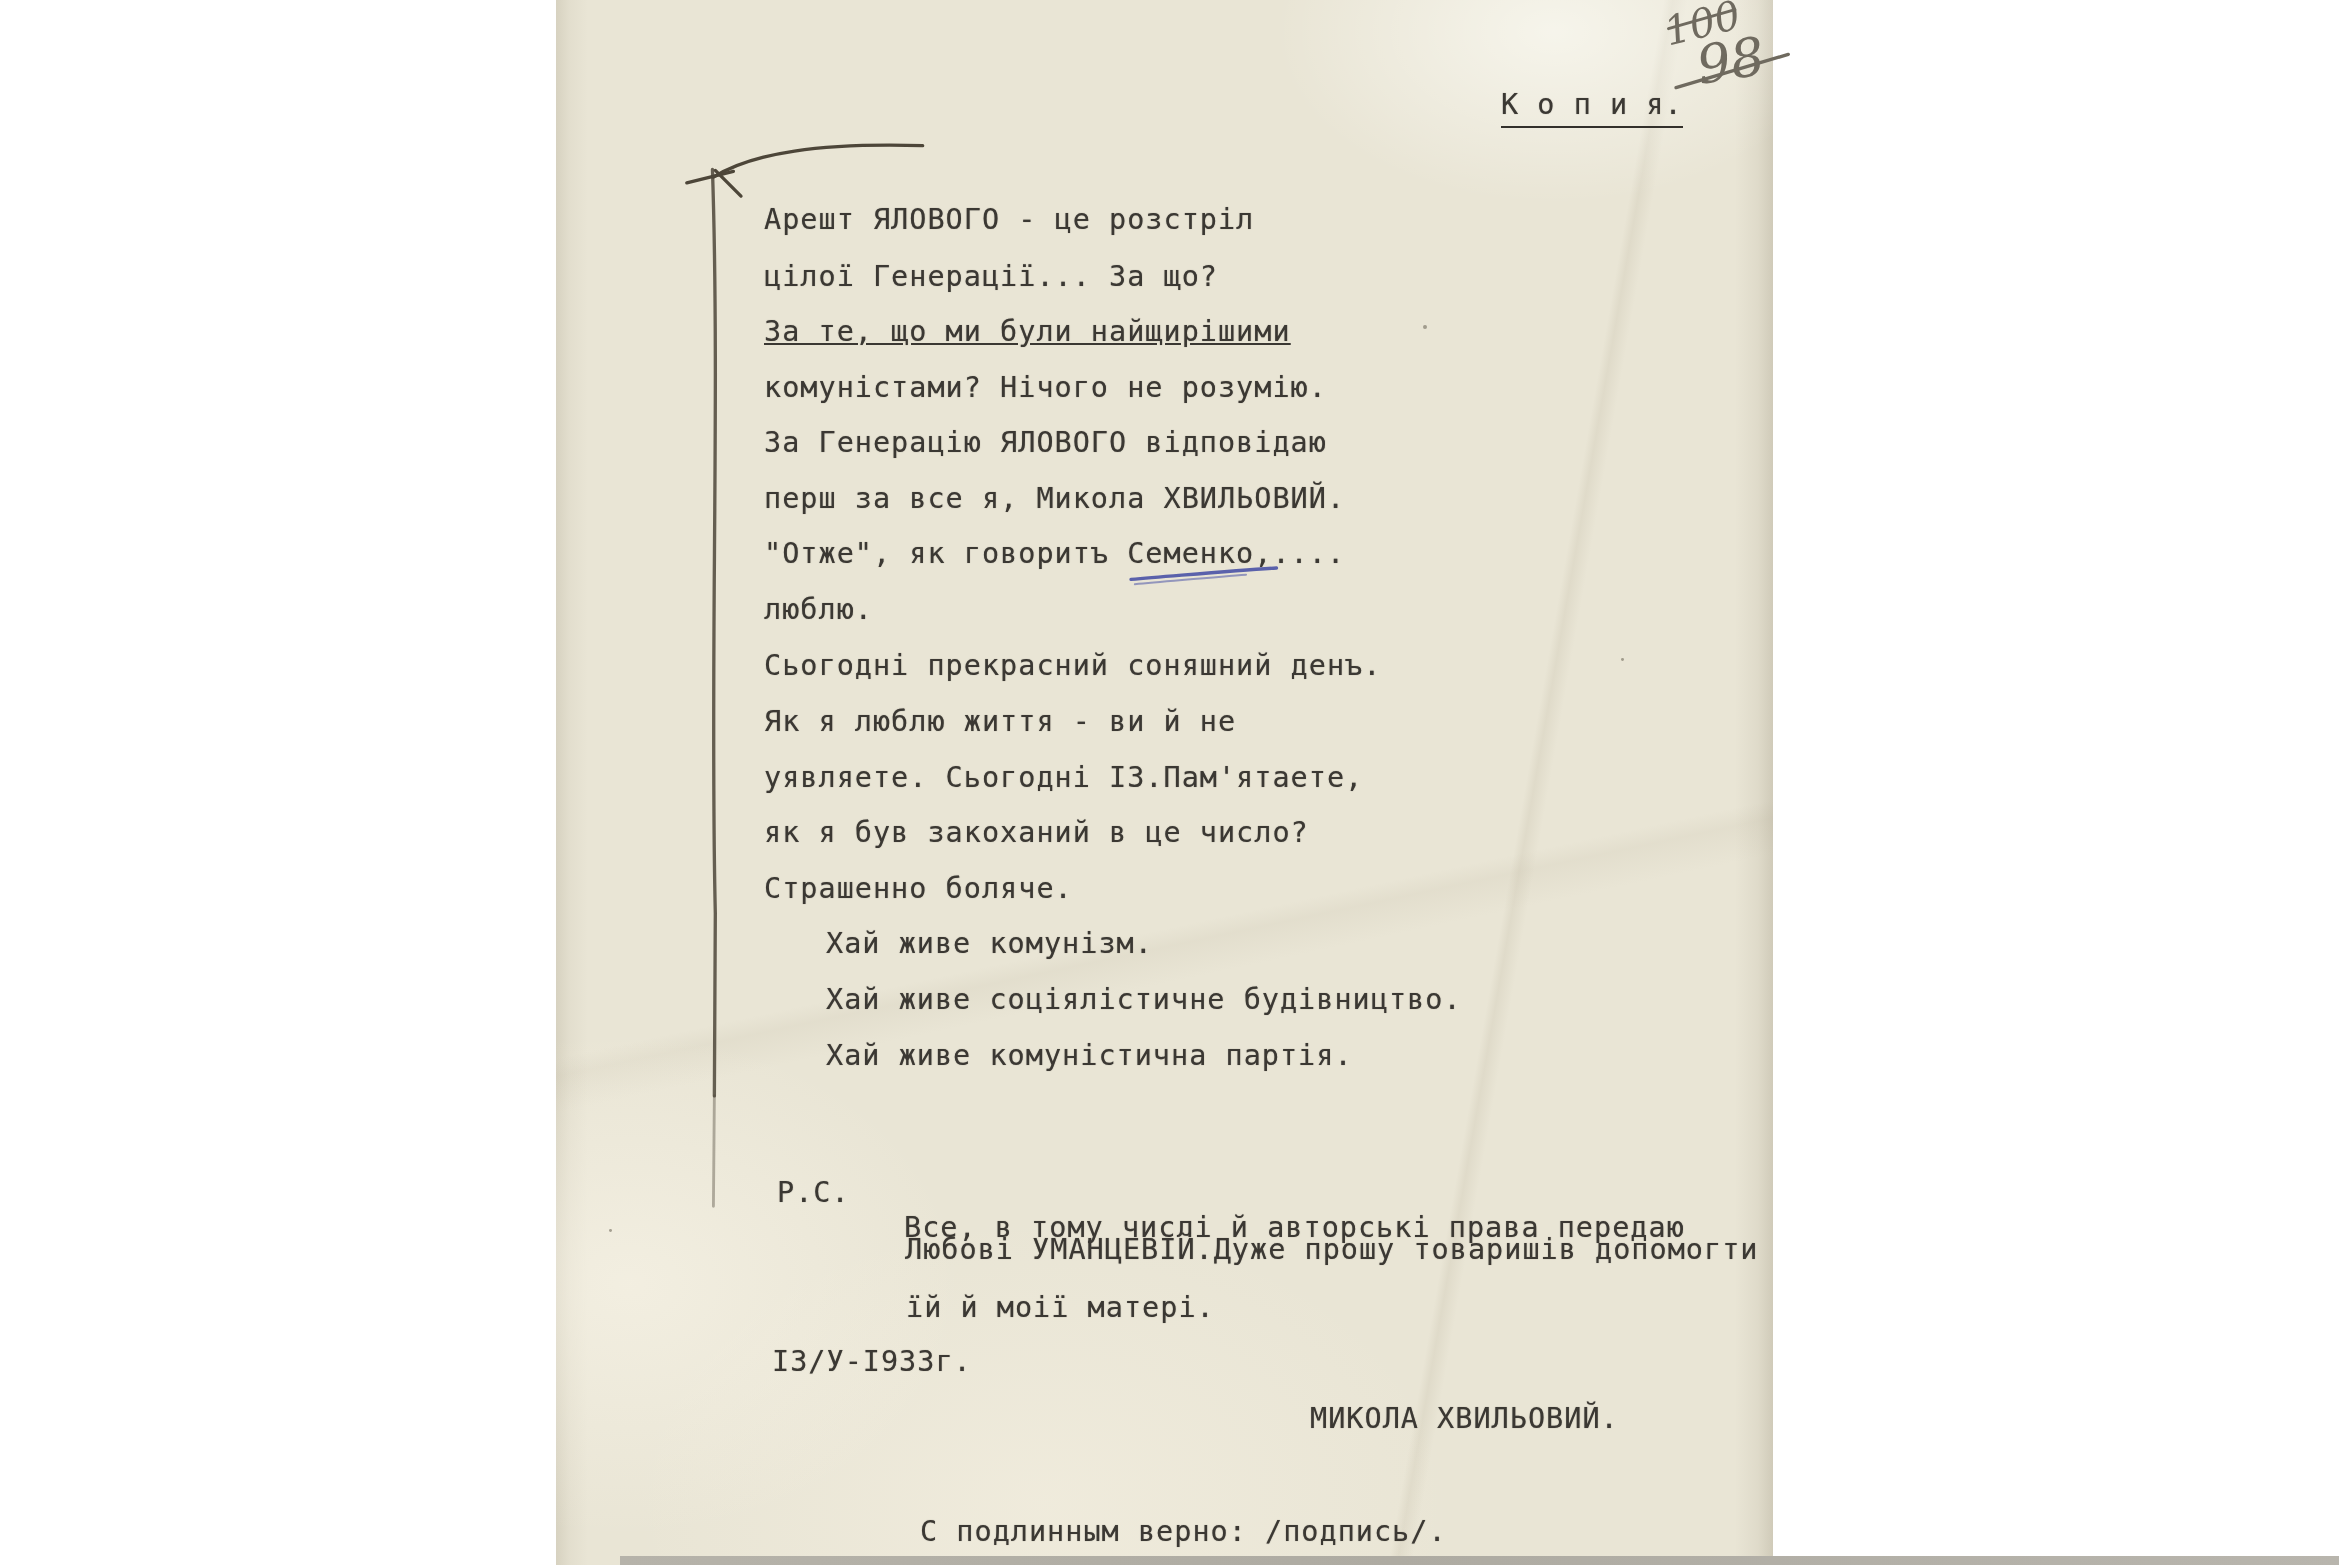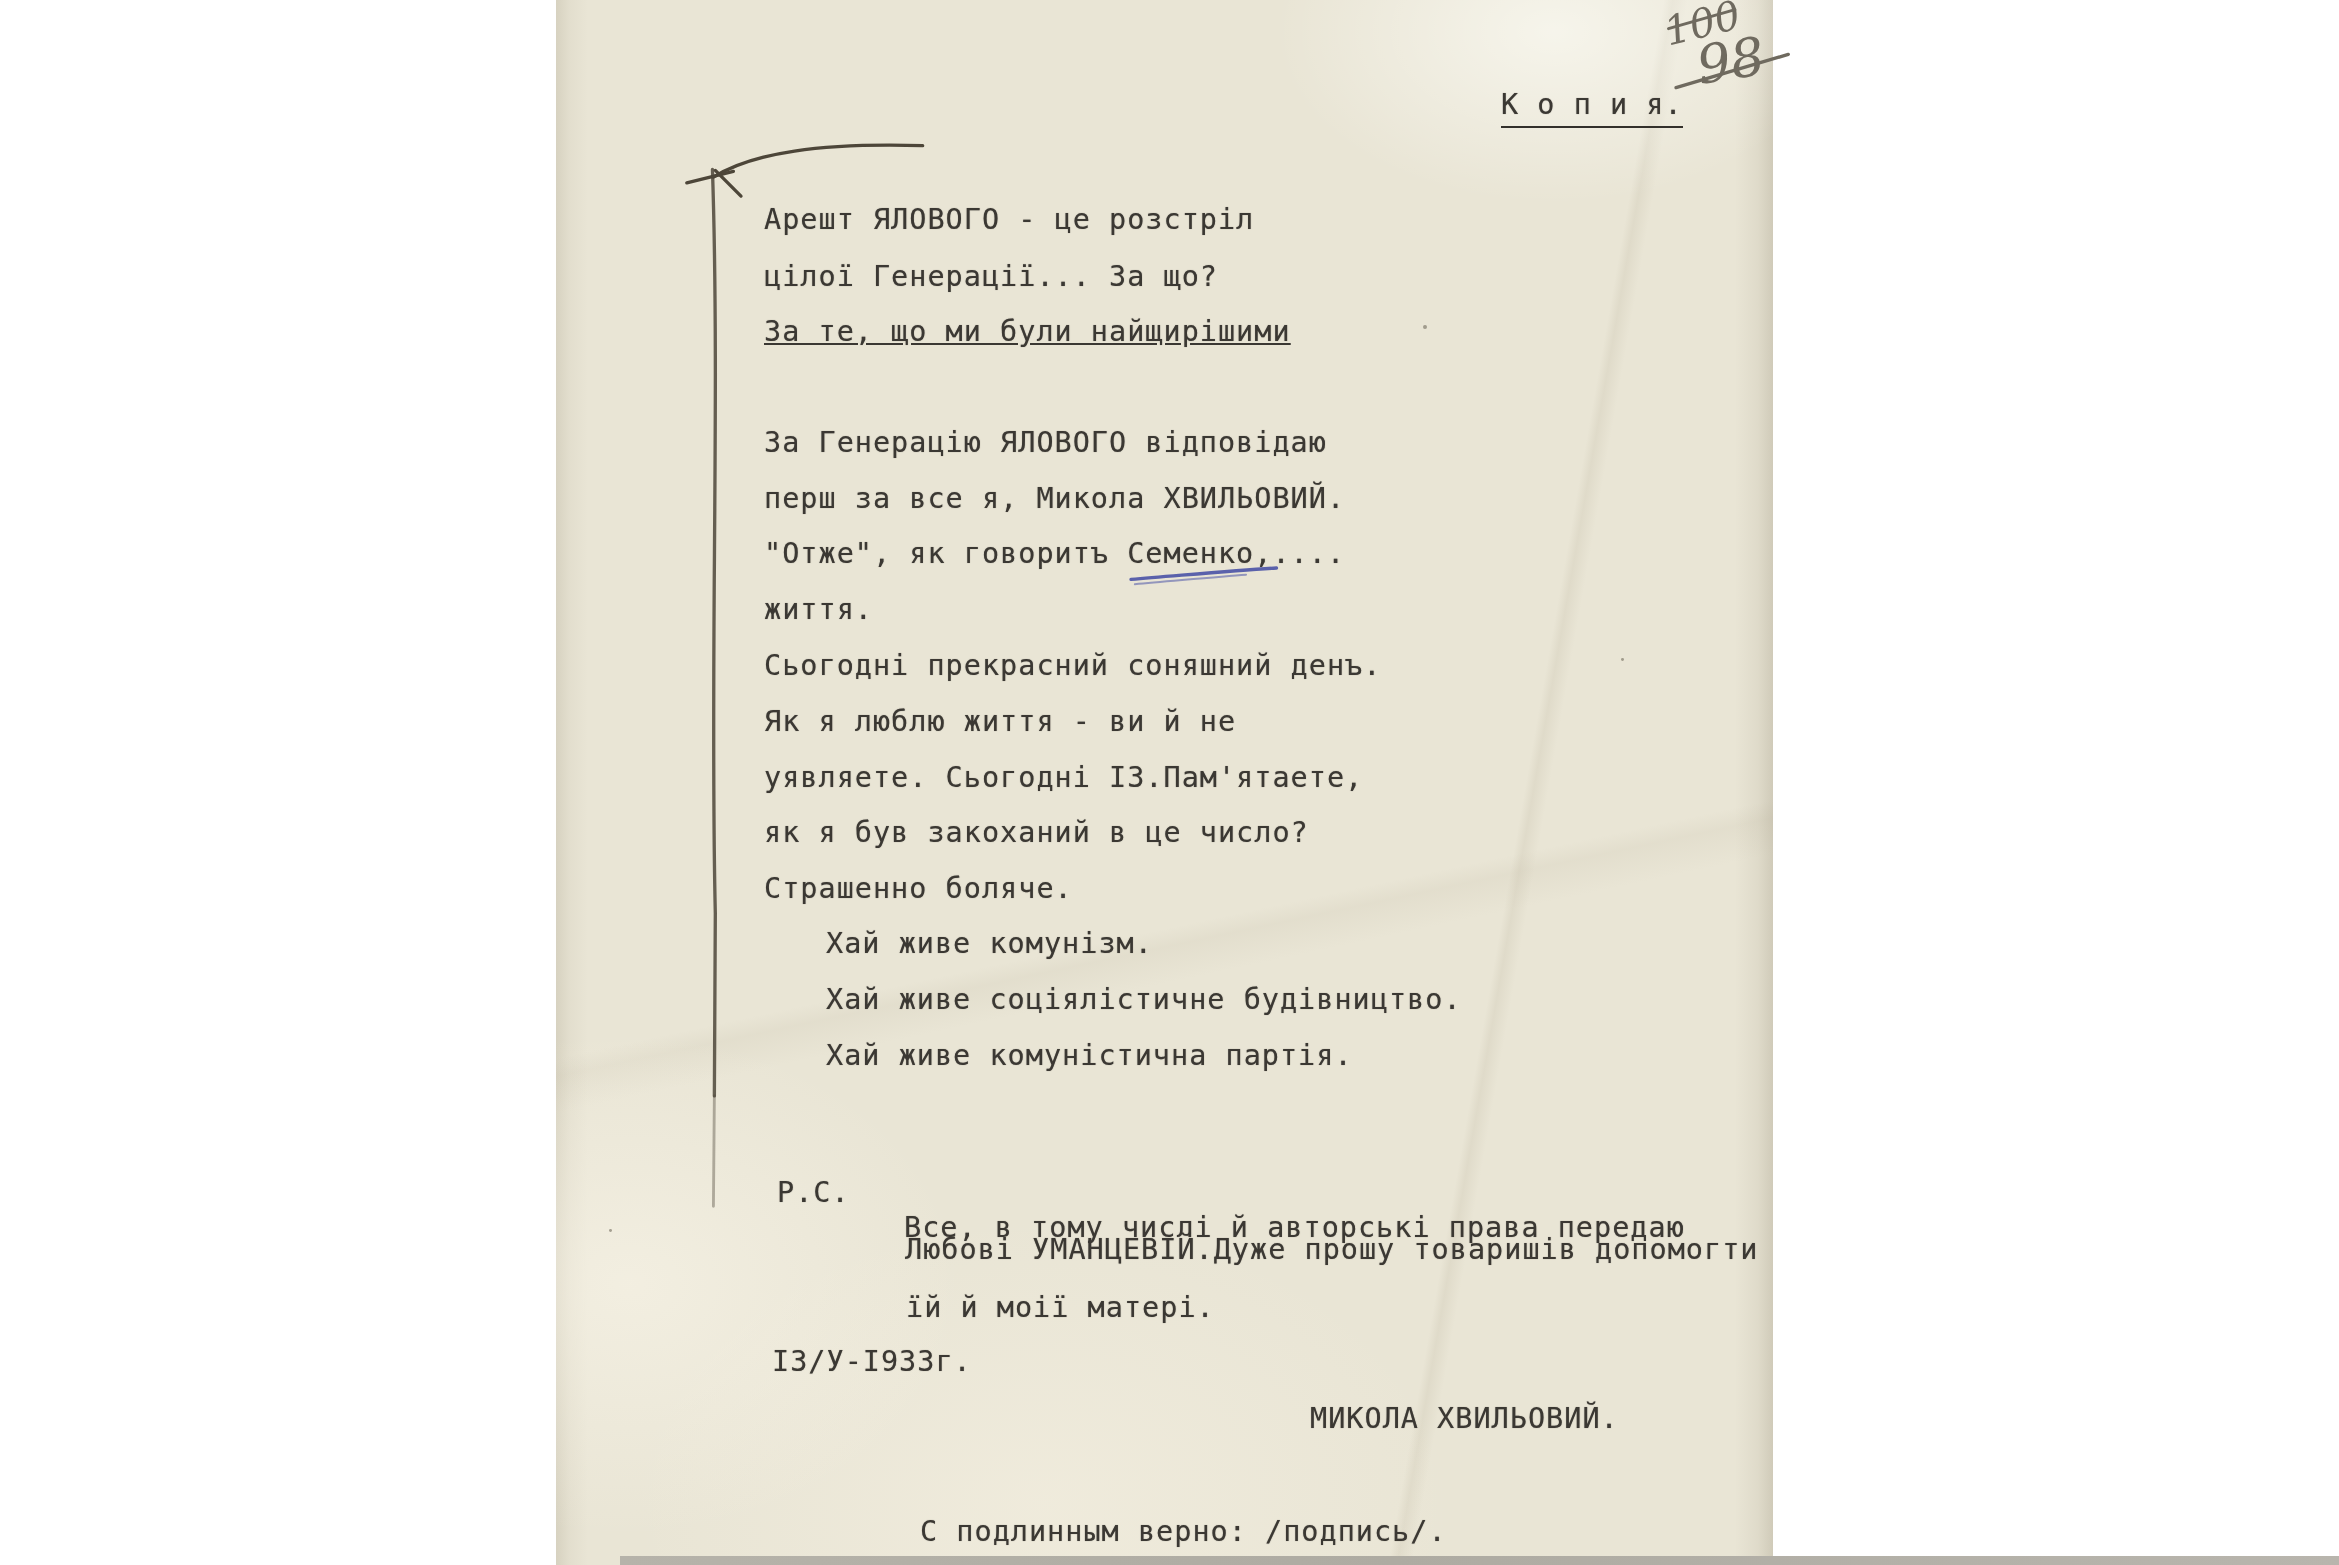"комуністами? Нічого не розумію." div.typed { html: none -> <div>комуністами? Нічого не розумію.</div> }
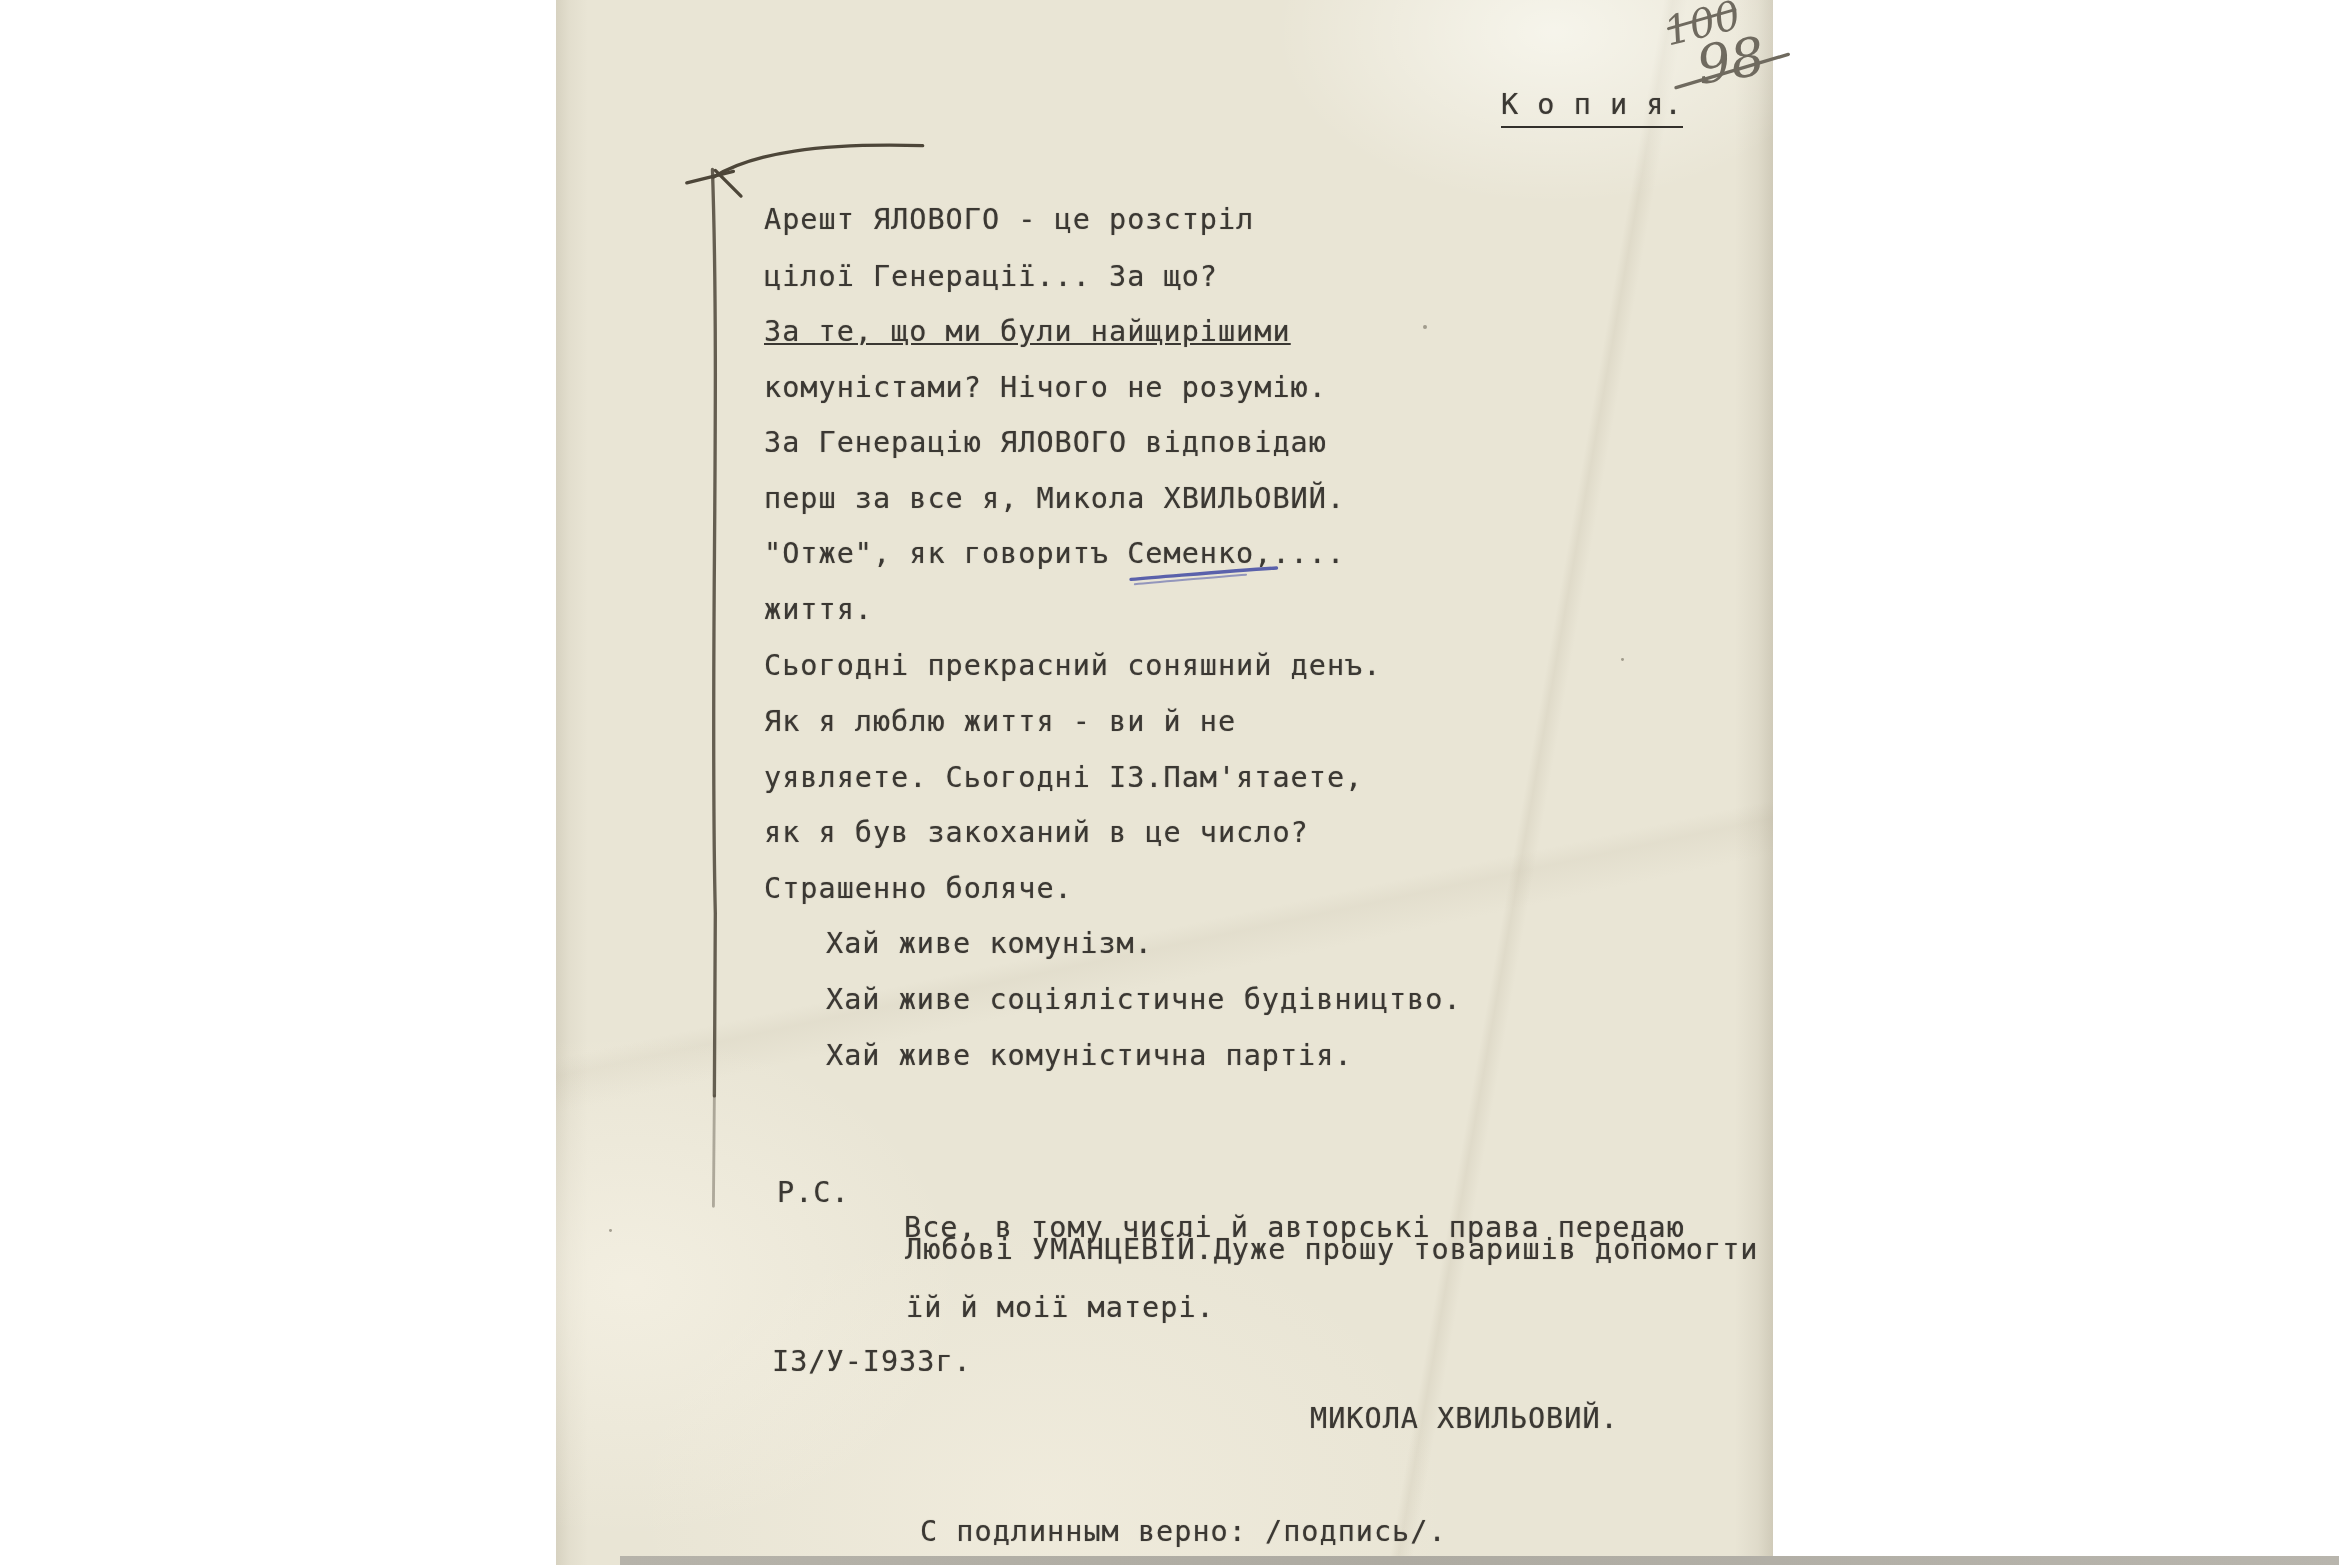"життя." div.typed { text: життя -> люблю }
